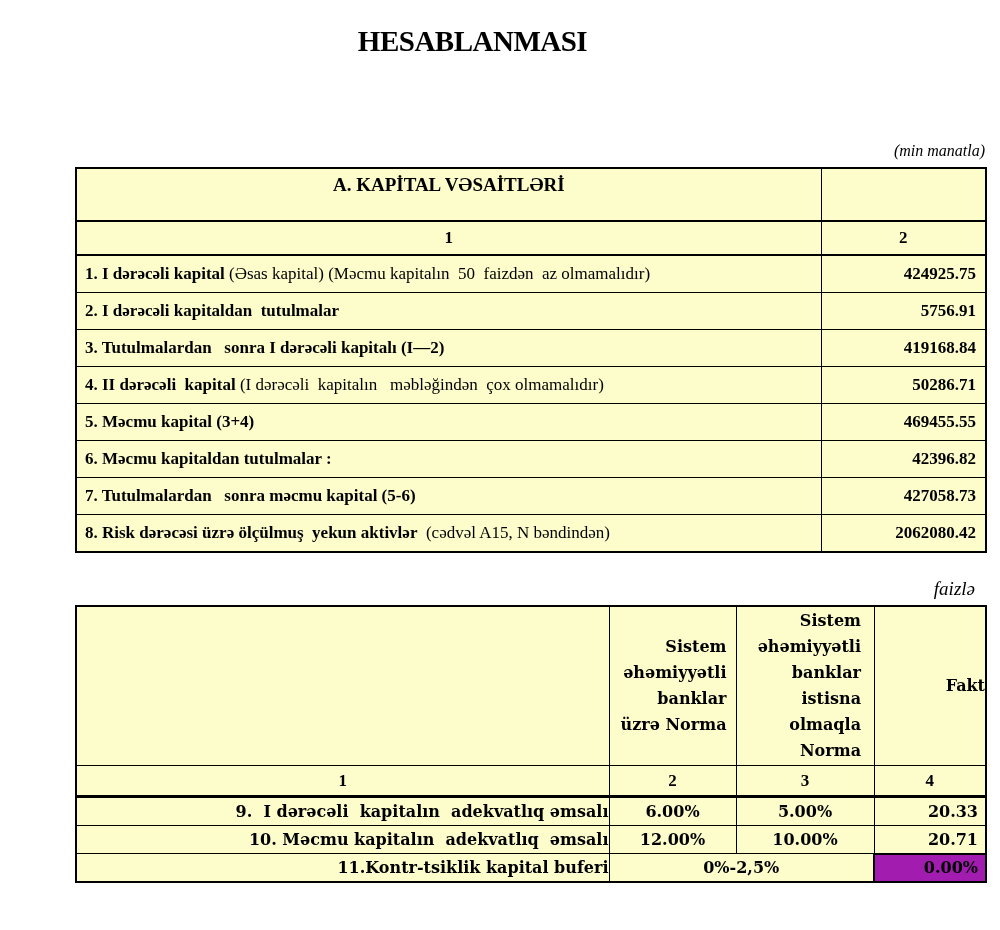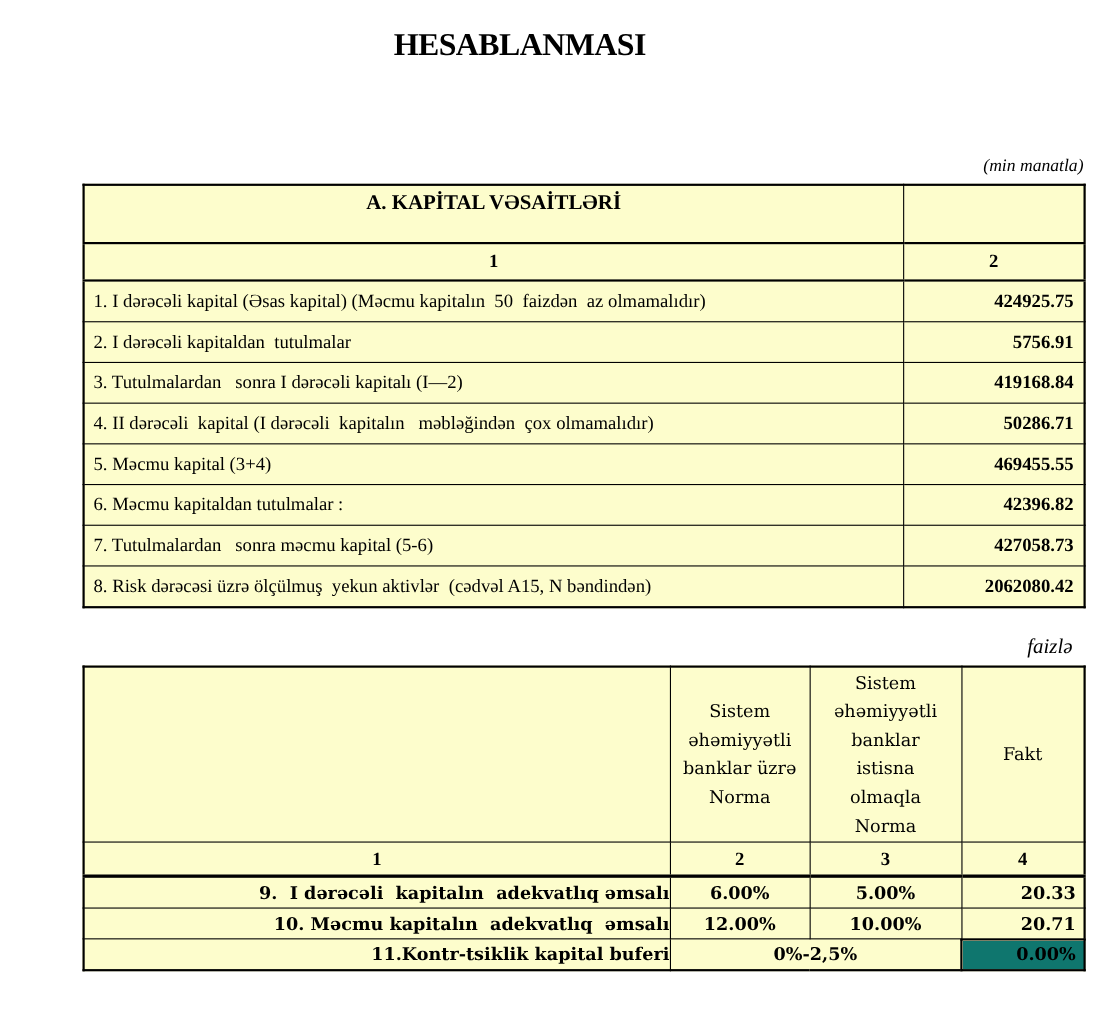"1. I dərəcəli kapital" .capital-table .label-cell .lbl-bold { font-weight: normal -> bold }
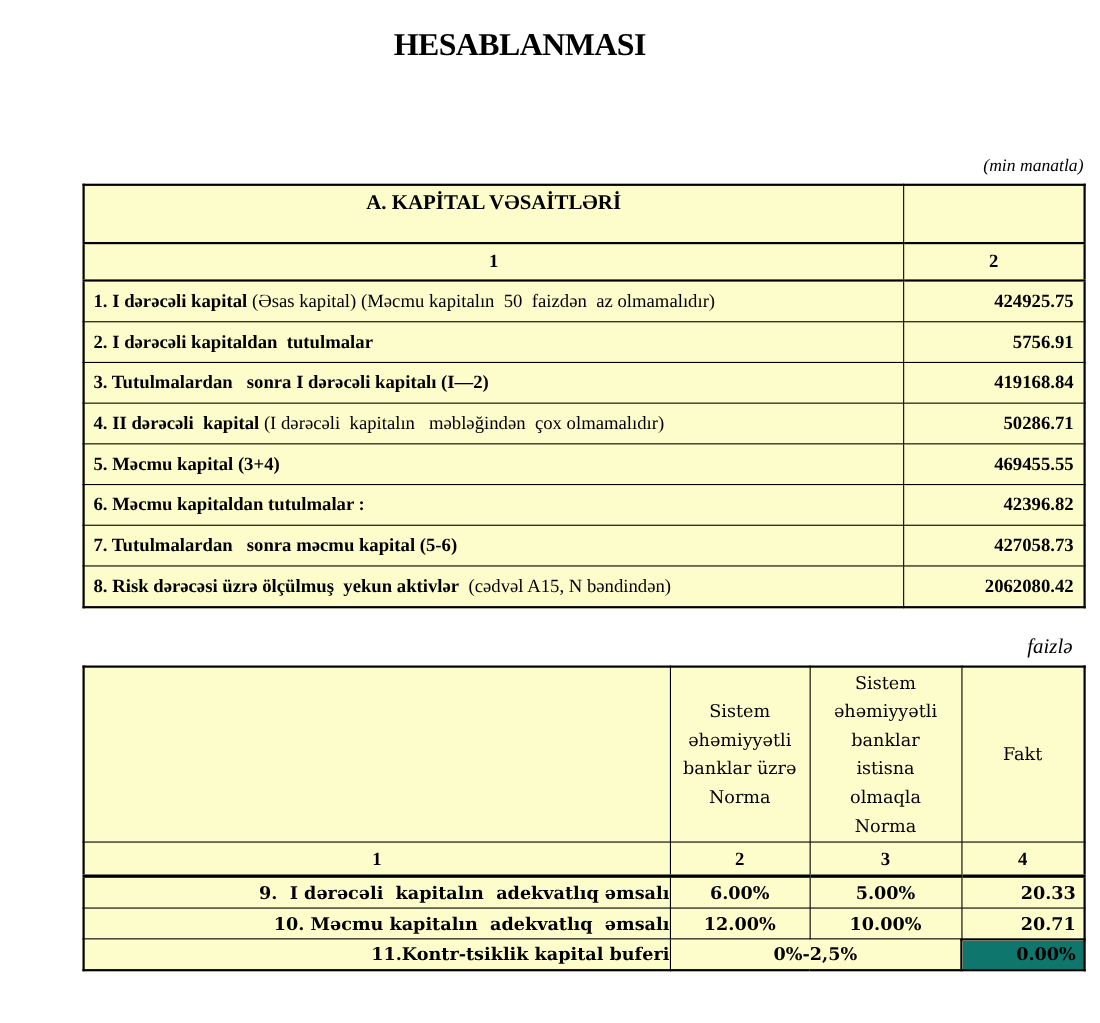"Sistem əhəmiyyətli banklar istisna" .adequacy-table .head-cell { font-weight: normal -> bold; text-align: center -> right }
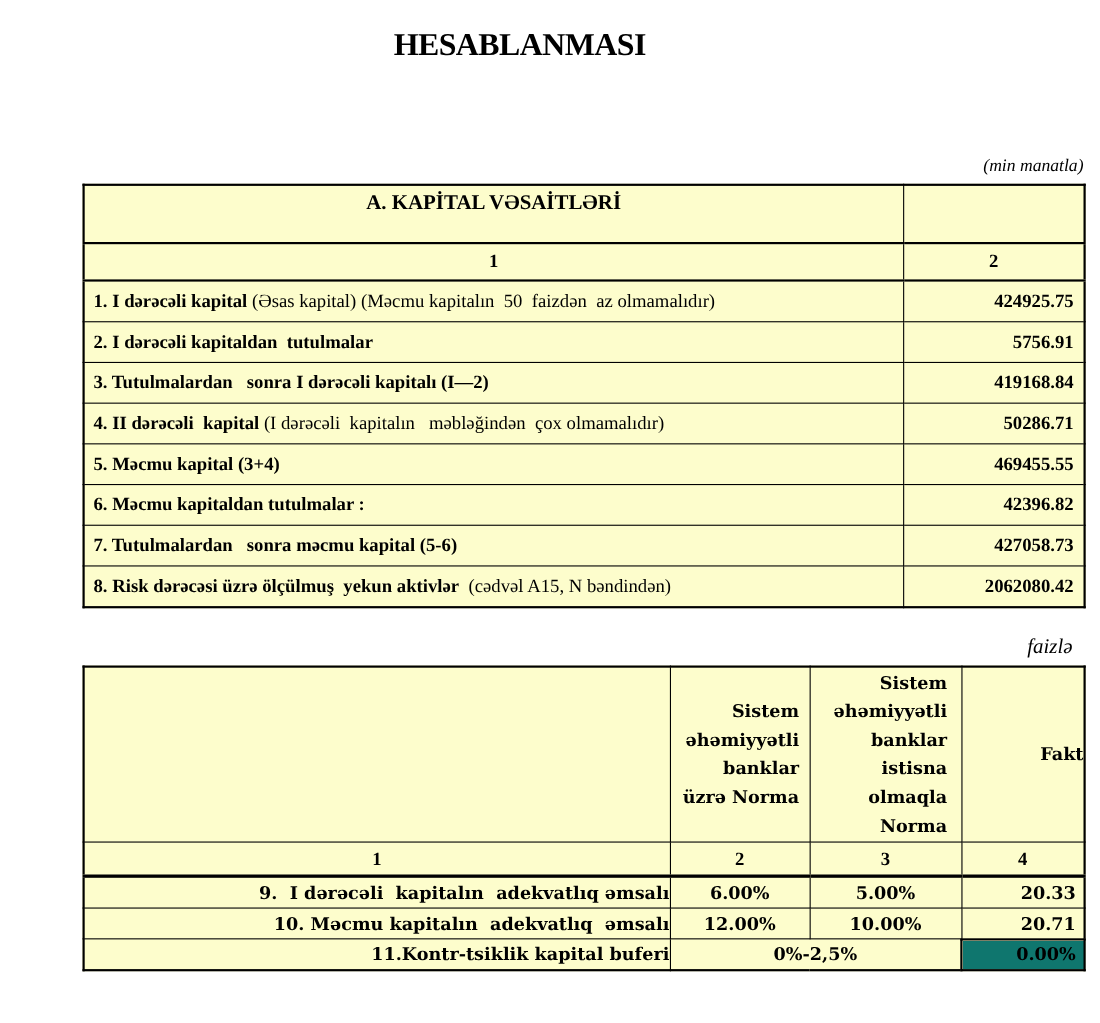"0.00%" .adequacy-table .fact-highlight { background: #0f766e -> #a21caf }
